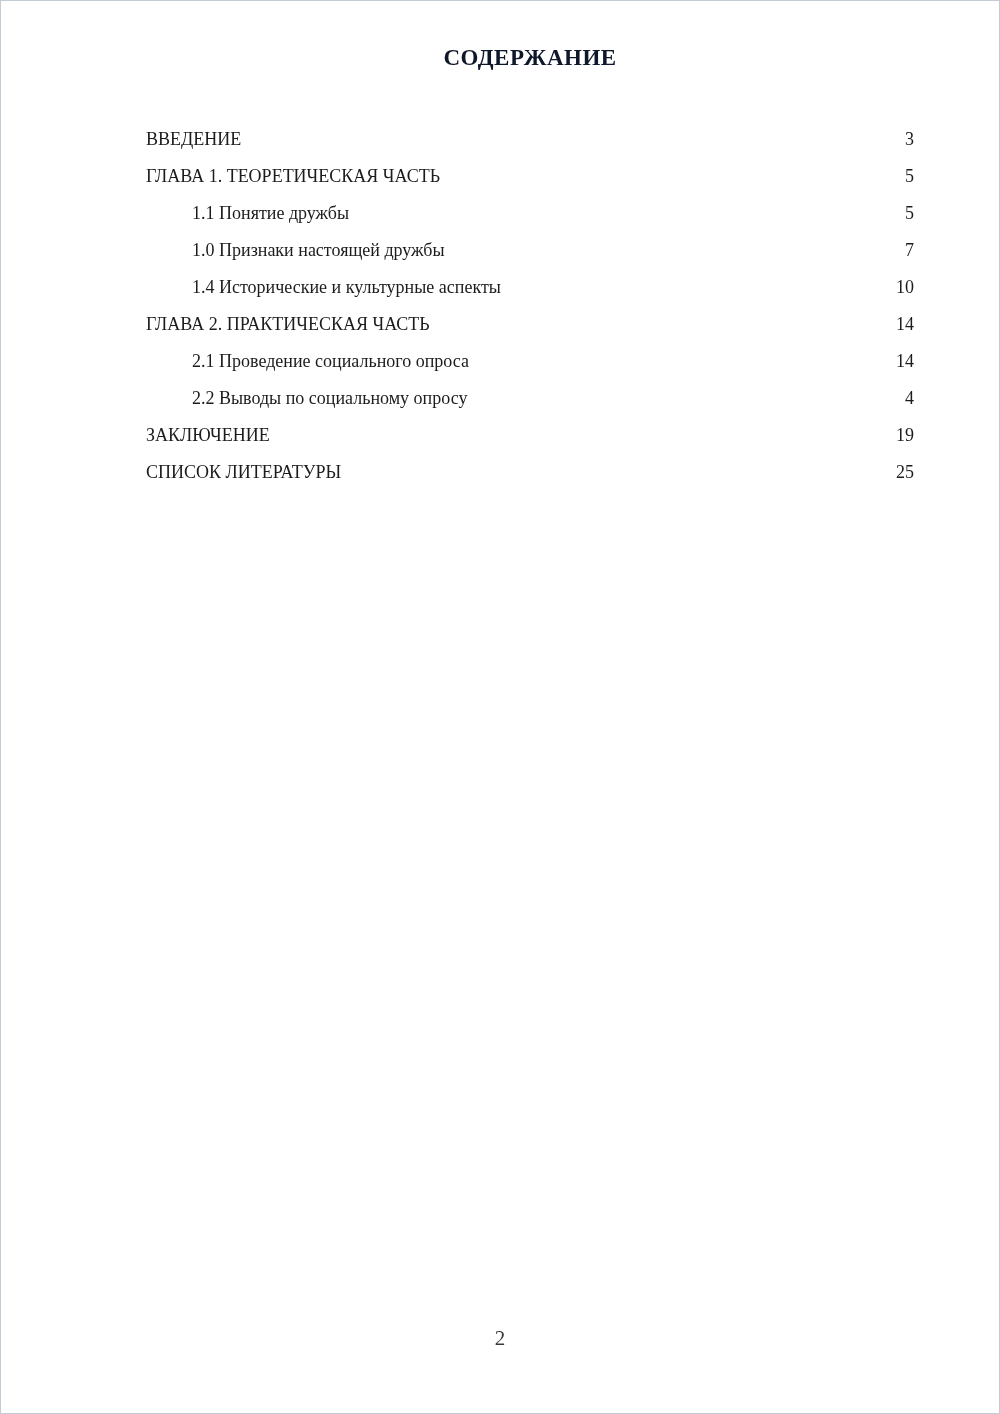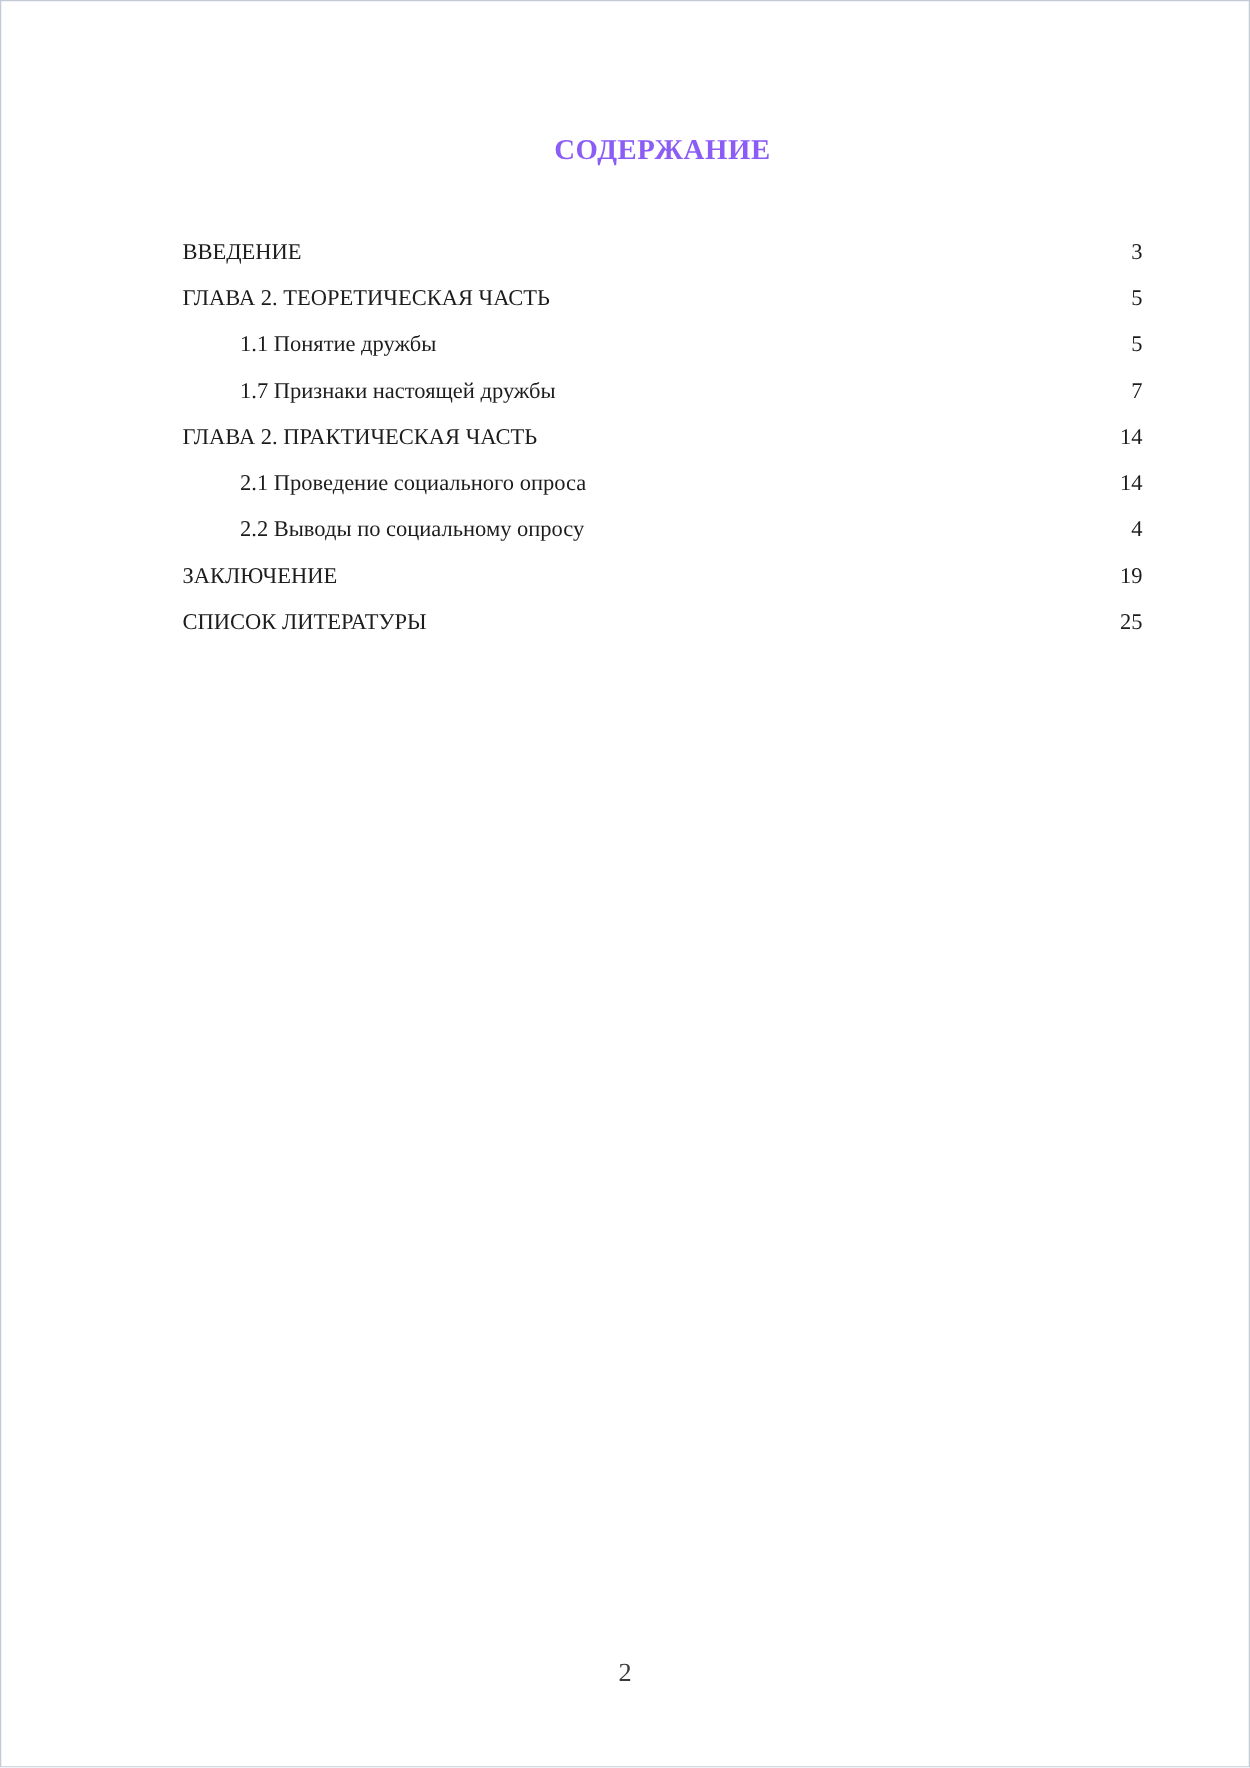"СОДЕРЖАНИЕ" .doc-title { color: #8b5cf6 -> #0f172a; margin-top: 106px -> 44px }
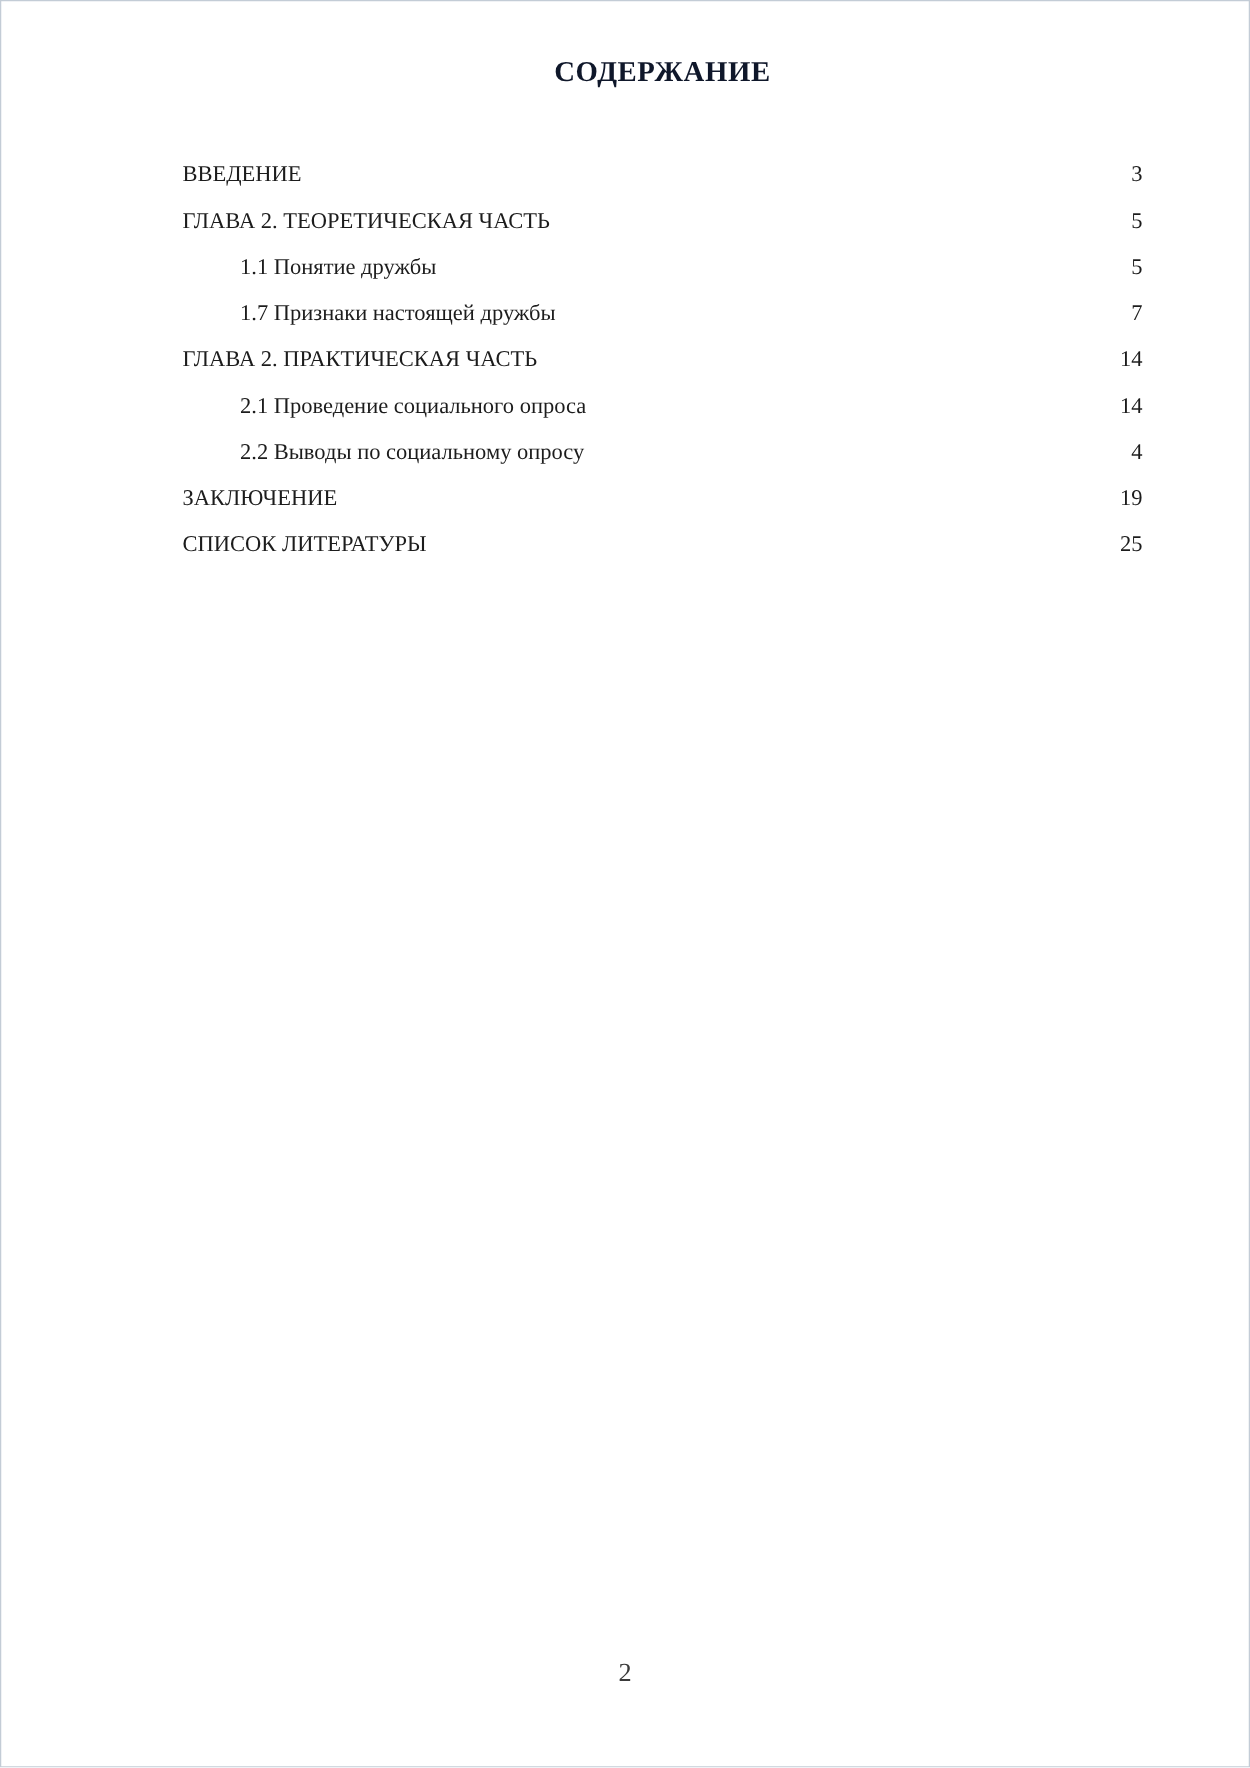"ГЛАВА 2. ТЕОРЕТИЧЕСКАЯ ЧАСТЬ" span.toc-label { text: 2 -> 1 }
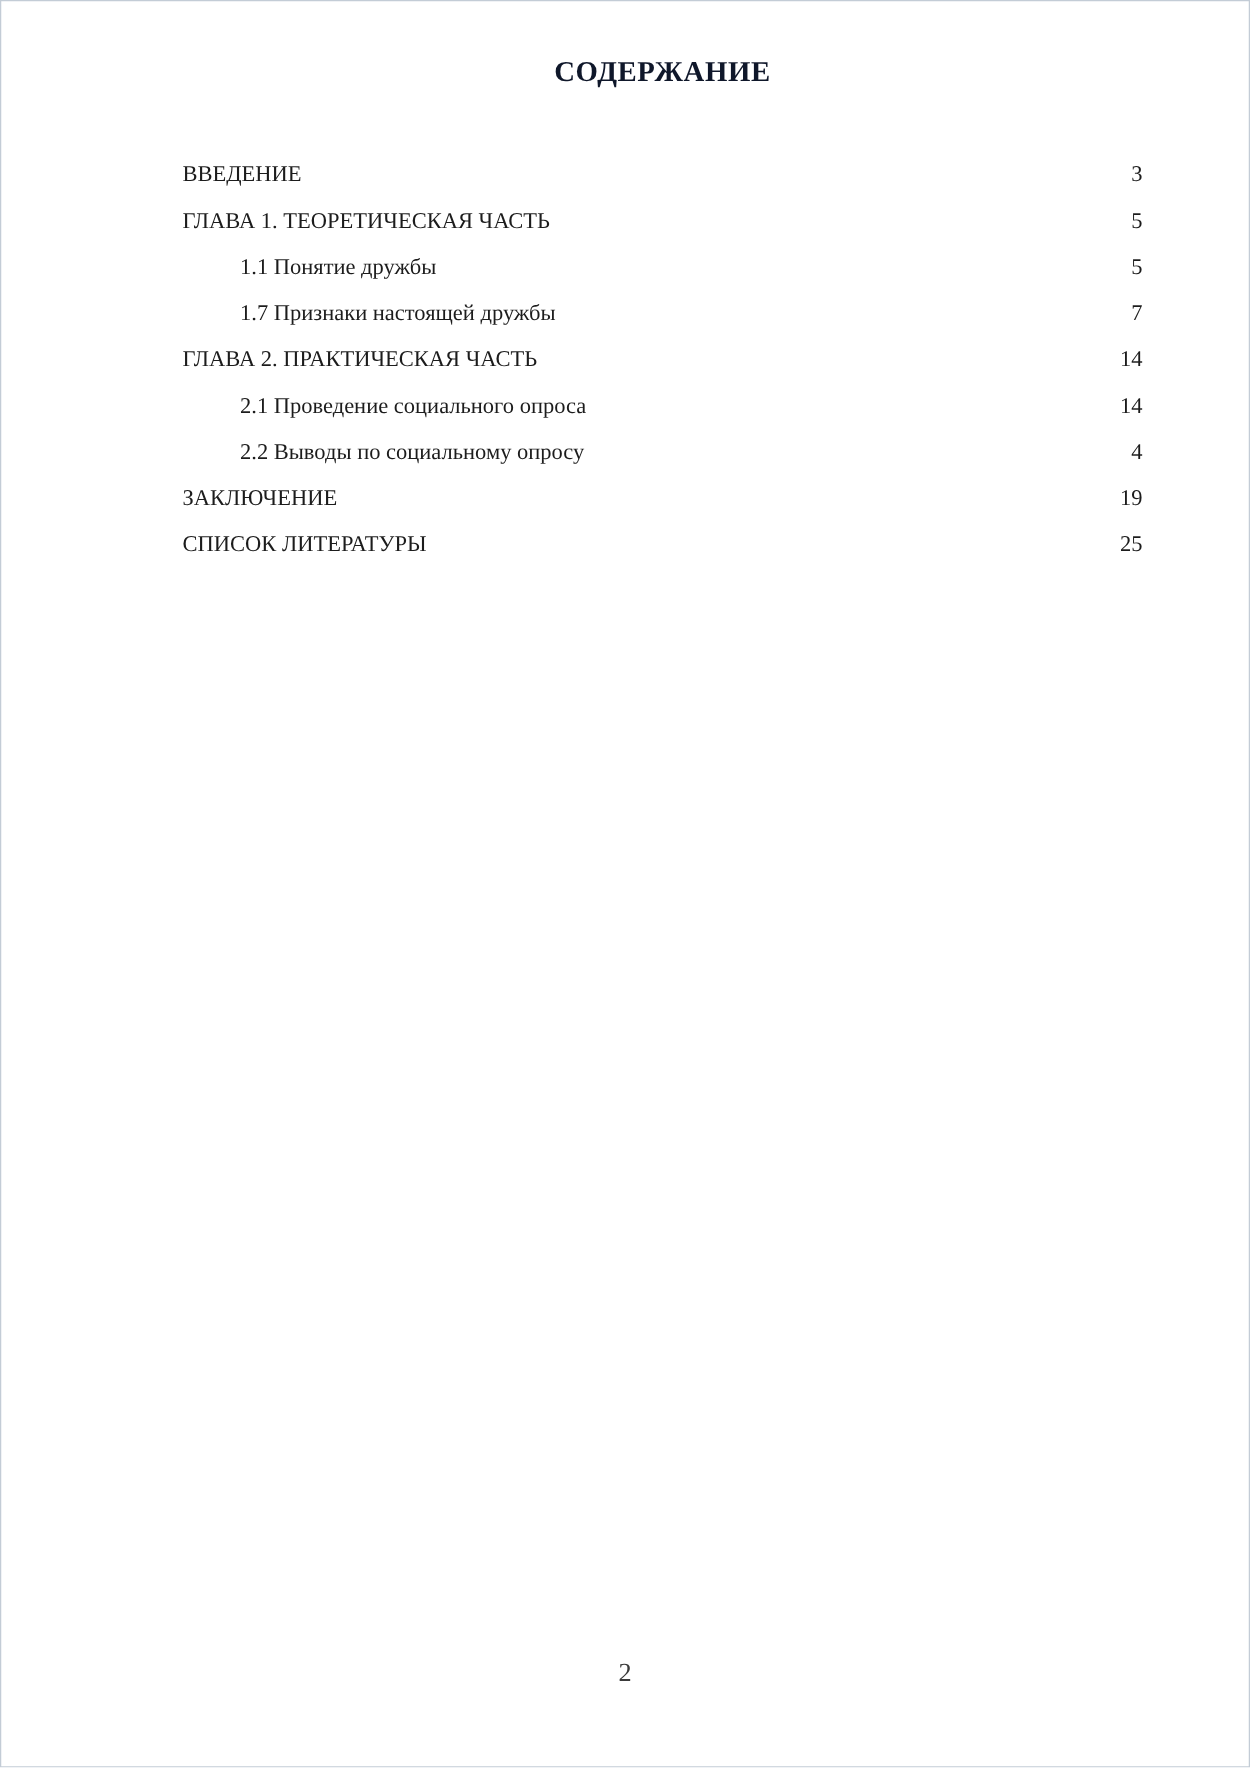"1.7 Признаки настоящей дружбы" span.toc-label { text: 1.7 -> 1.0 }
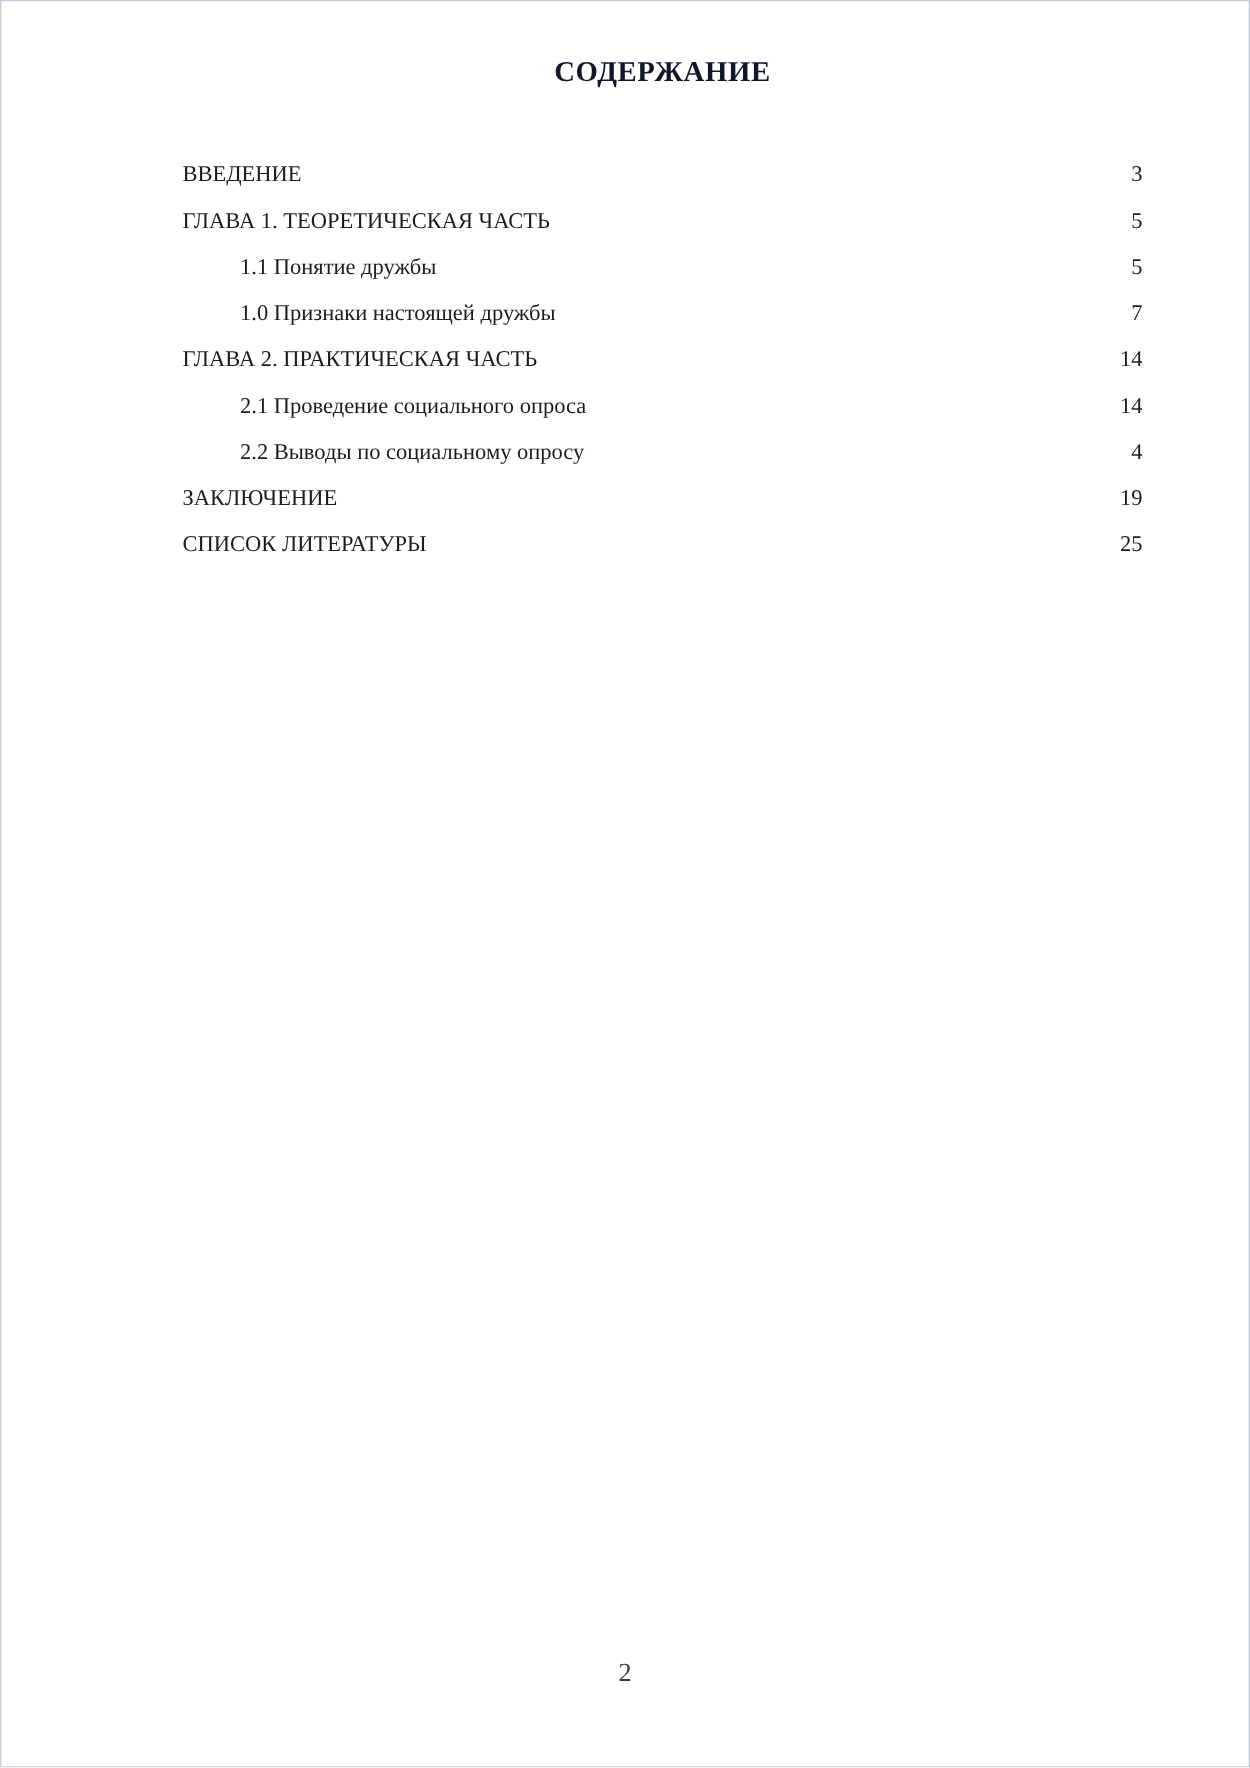"1.4 Исторические и культурные аспекты" div.toc-row { html: none -> <div> <span>1.4 Исторические и культурные аспекты</span> <span>10</span> </div> }
